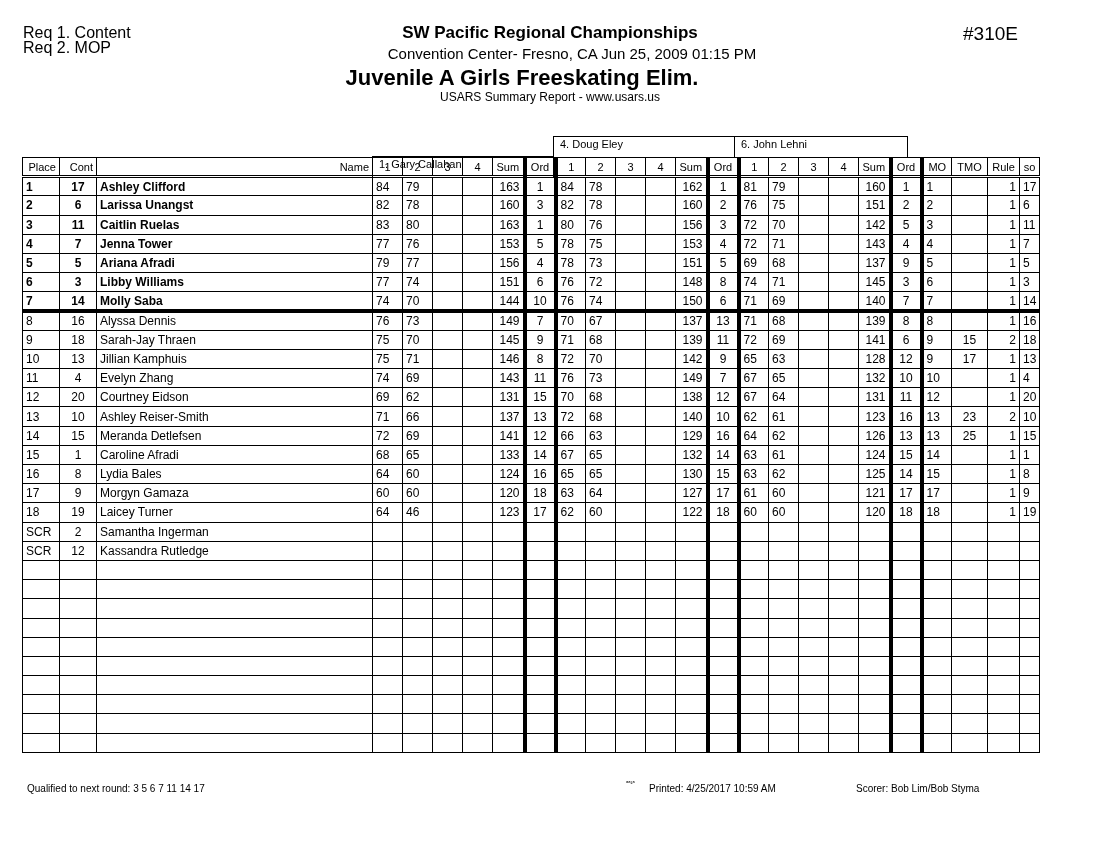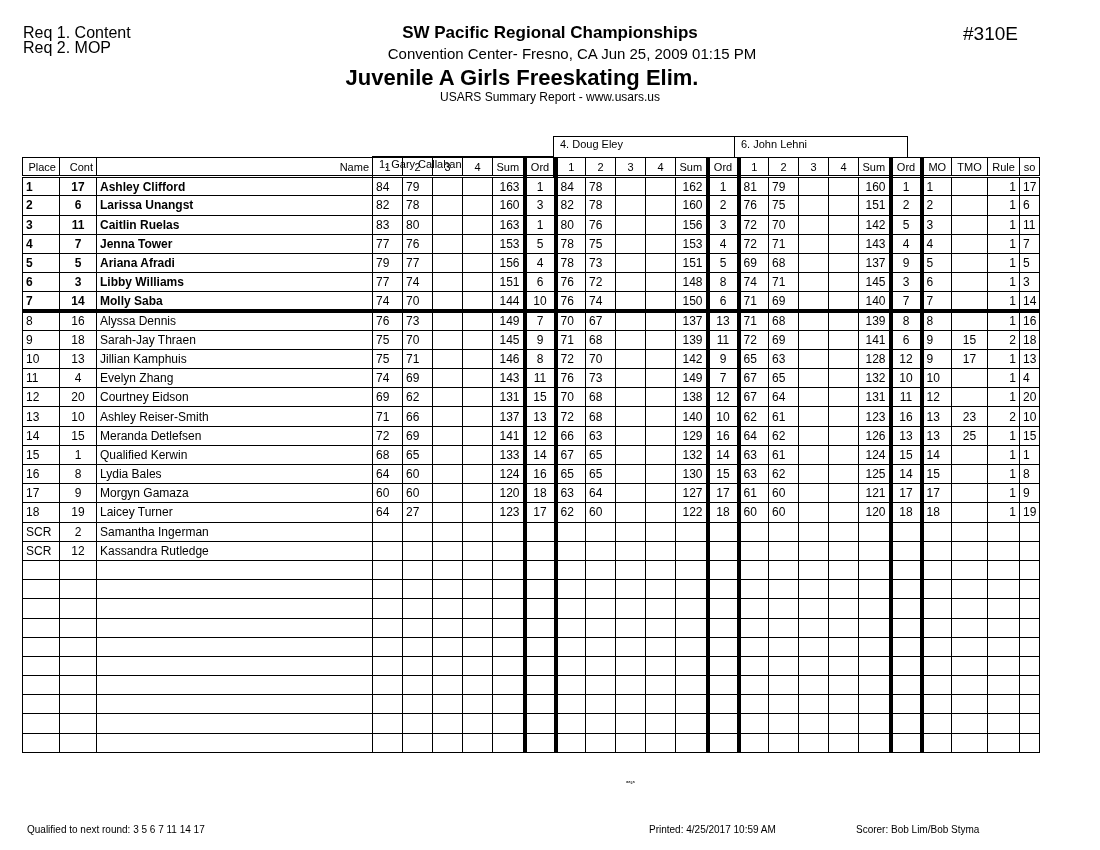"Qualified Kerwin" td.b { text: Qualified Kerwin -> Caroline Afradi }
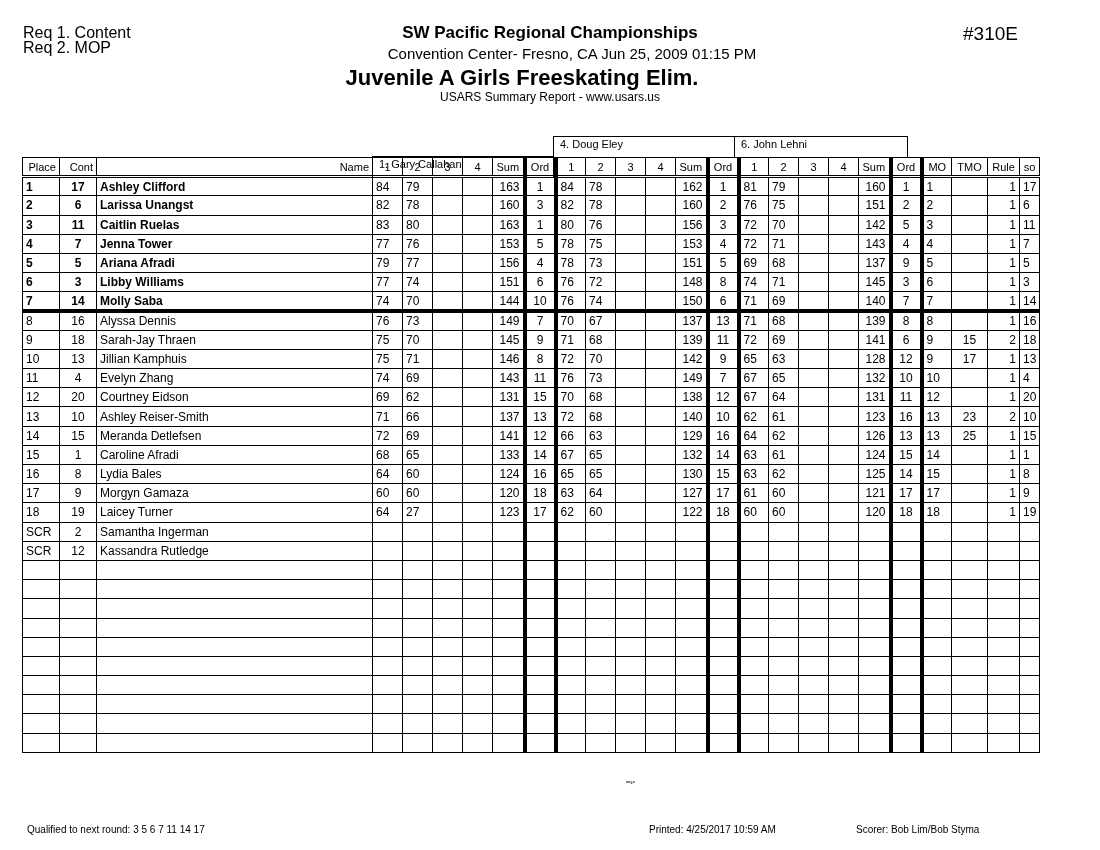"27" td { text: 27 -> 46 }
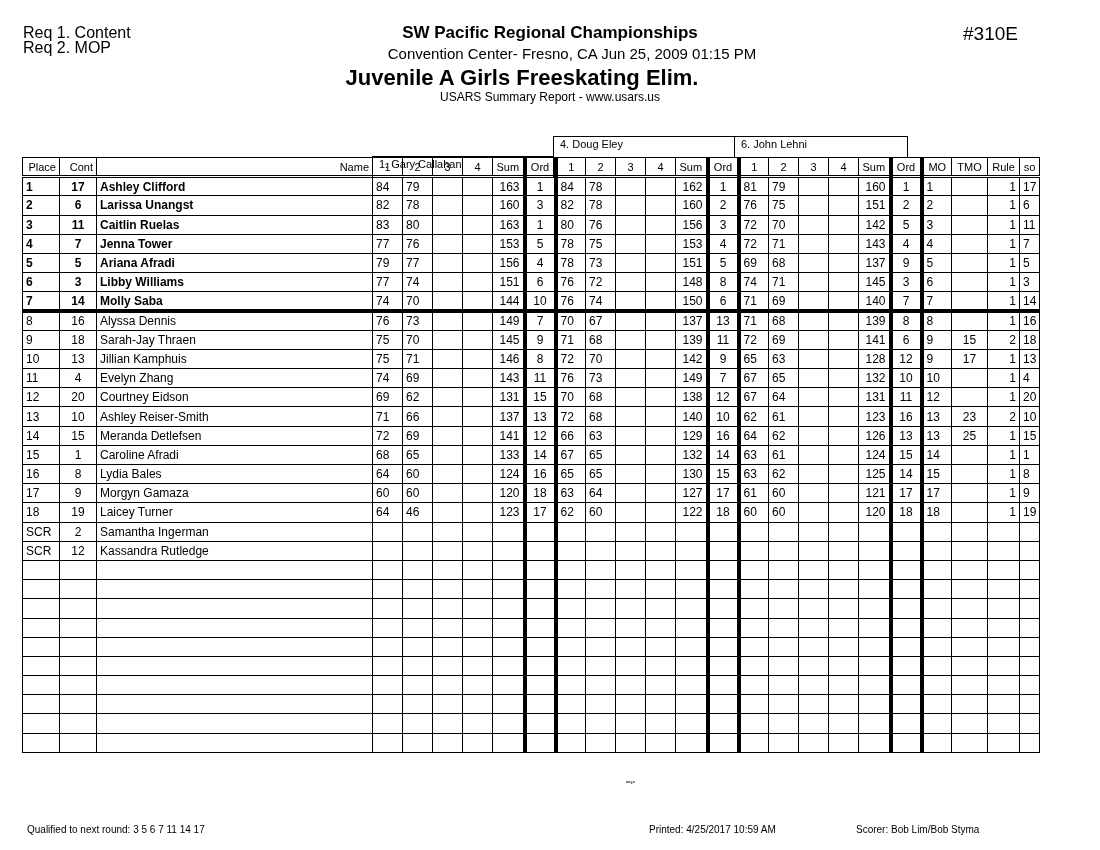"Qualified to next round: 3" .footer { top: 824px -> 783px }
